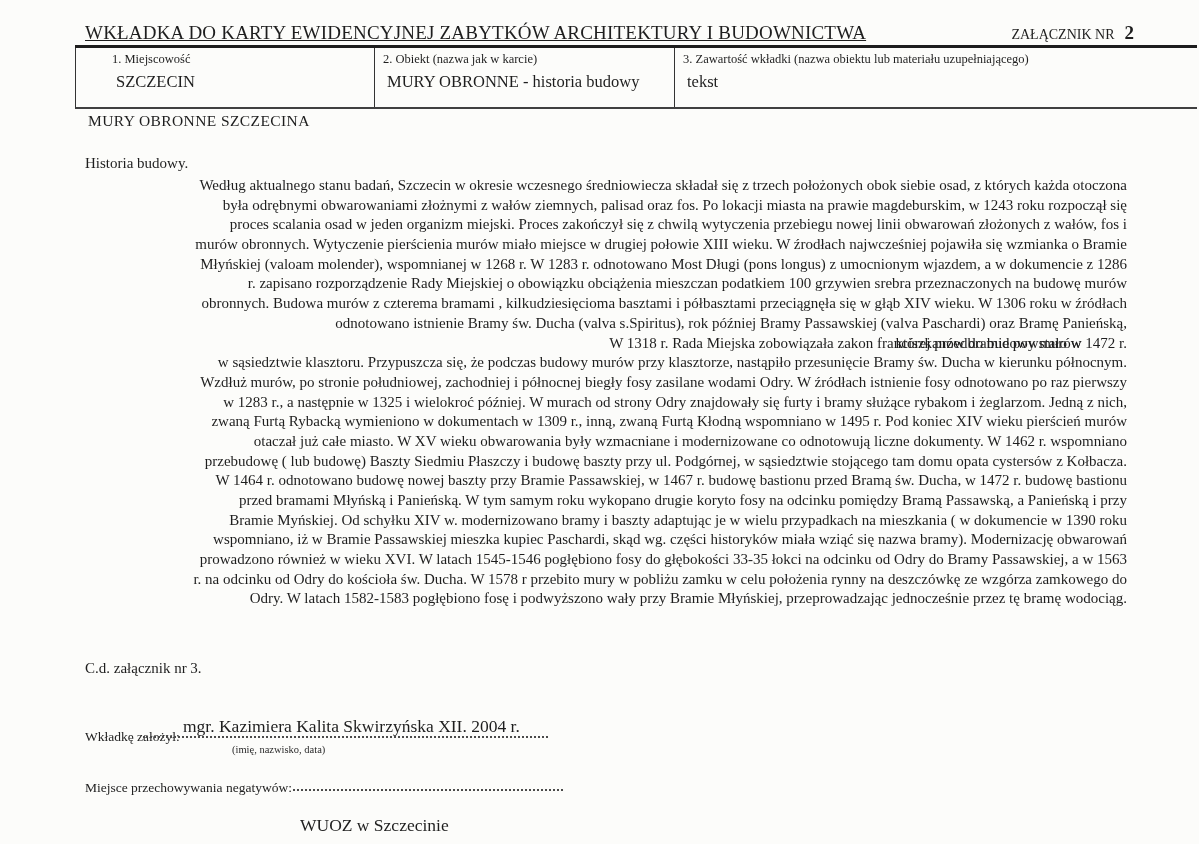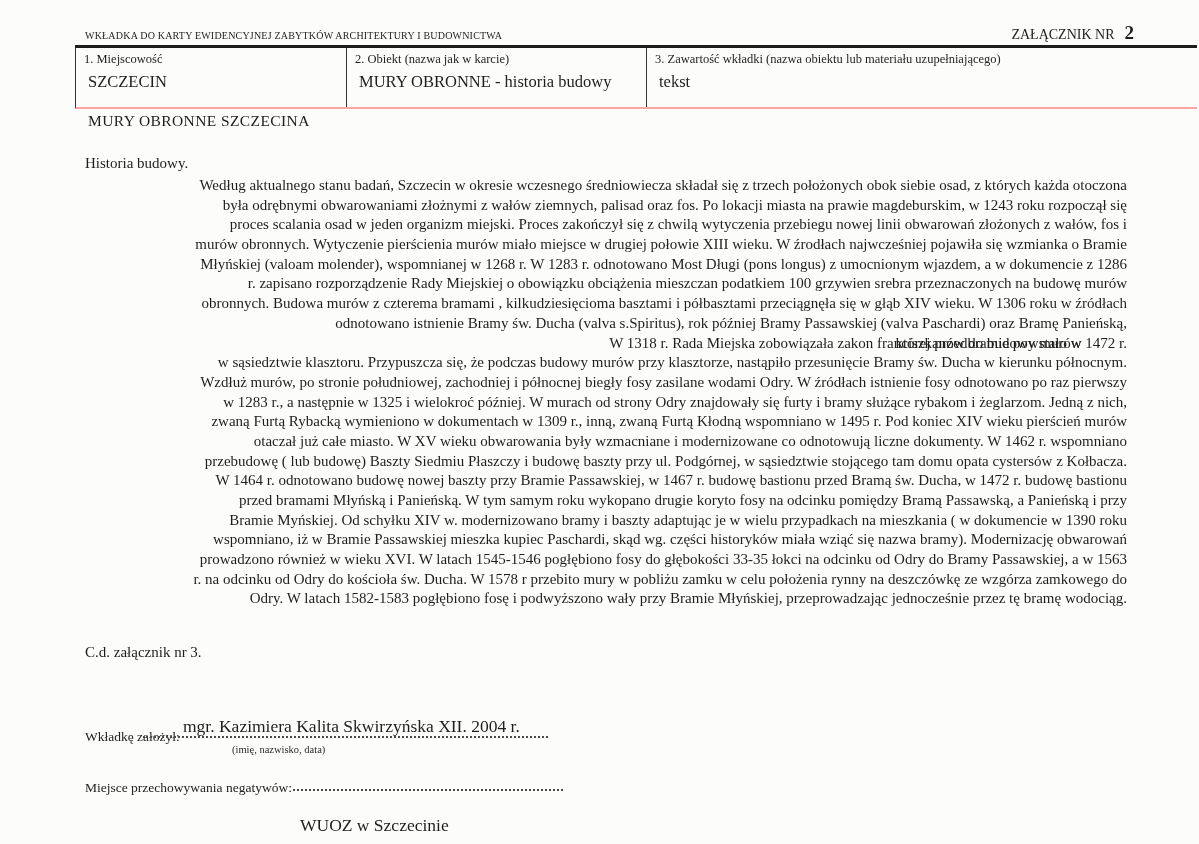"WKŁADKA DO KARTY EWIDENCYJNEJ ZABYTKÓW" .hdr-title { font-size: 10px -> 19px; text-decoration: none -> underline }
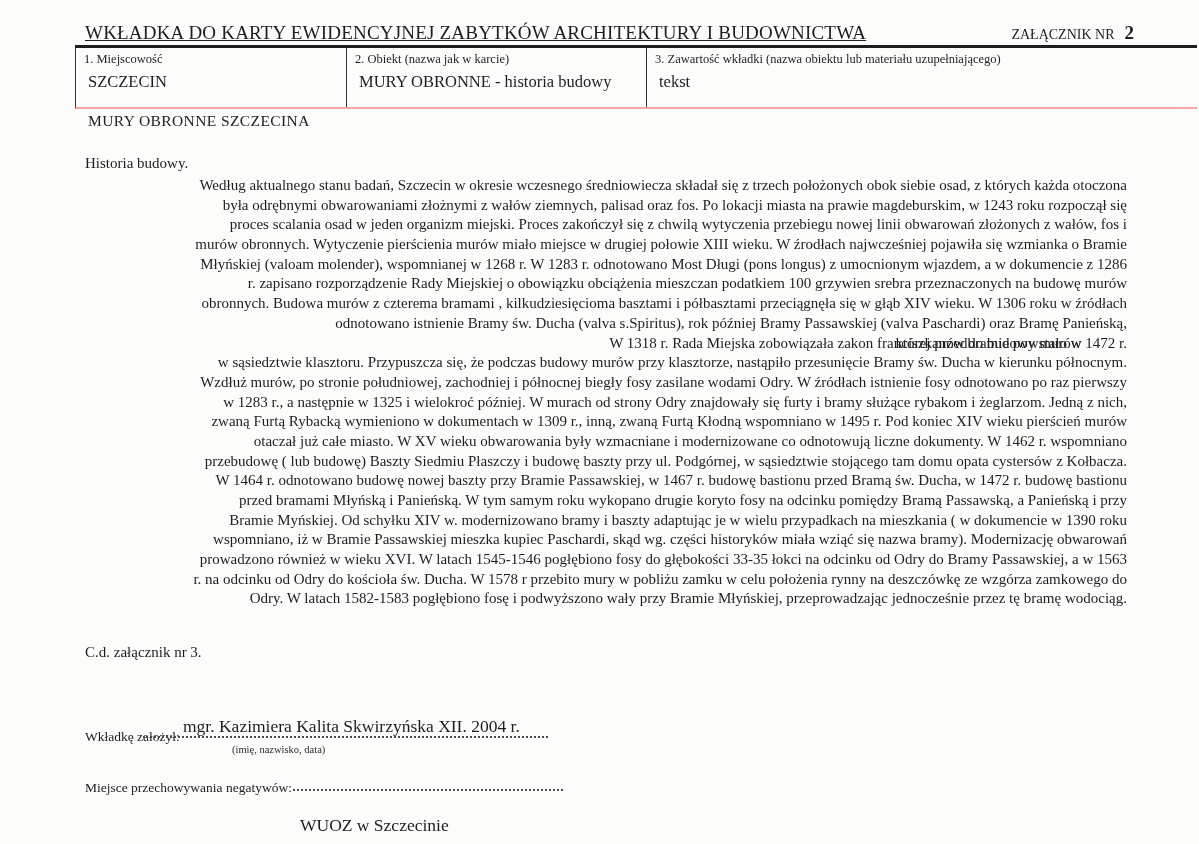"1. Miejscowość" .info-table { border-bottom: 2px solid #fca5a5 -> 2px solid #404040; padding-left: none -> 28px }
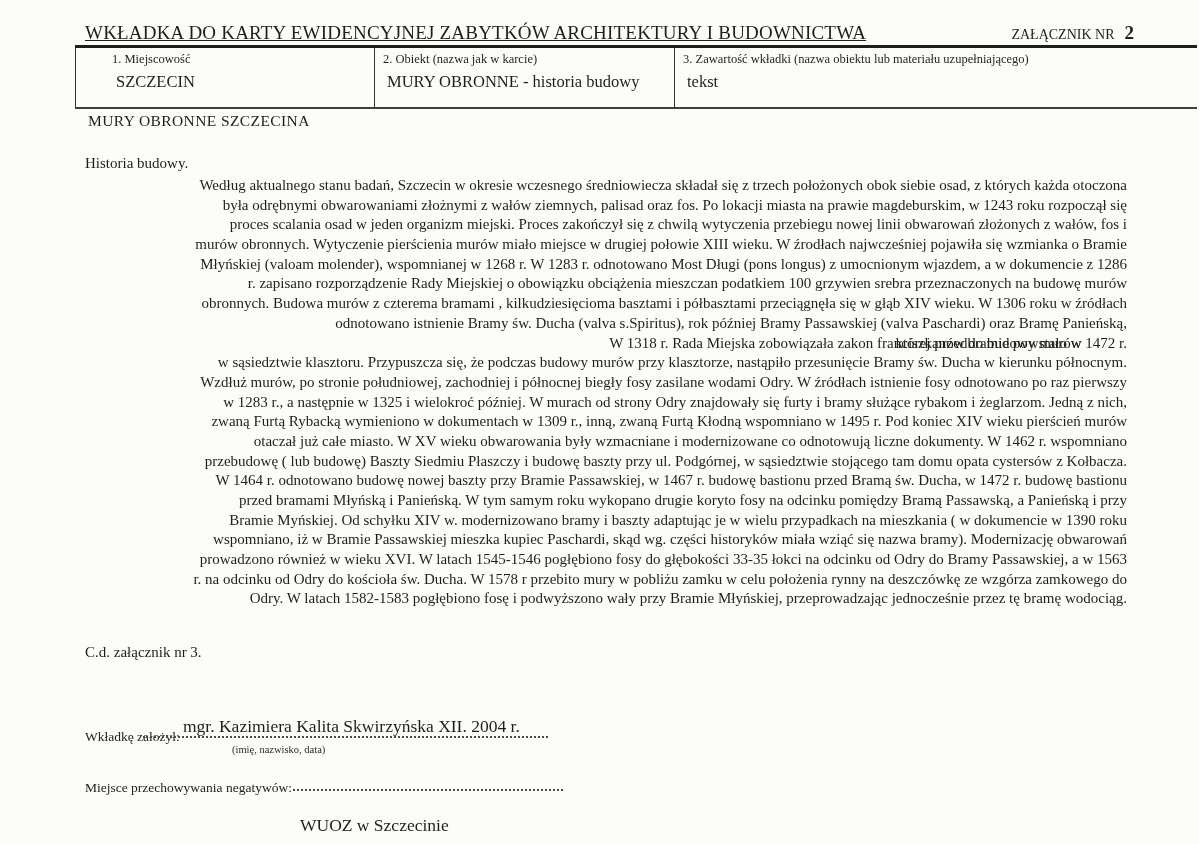"C.d. załącznik nr 3." .cont-note { top: 644px -> 660px }
